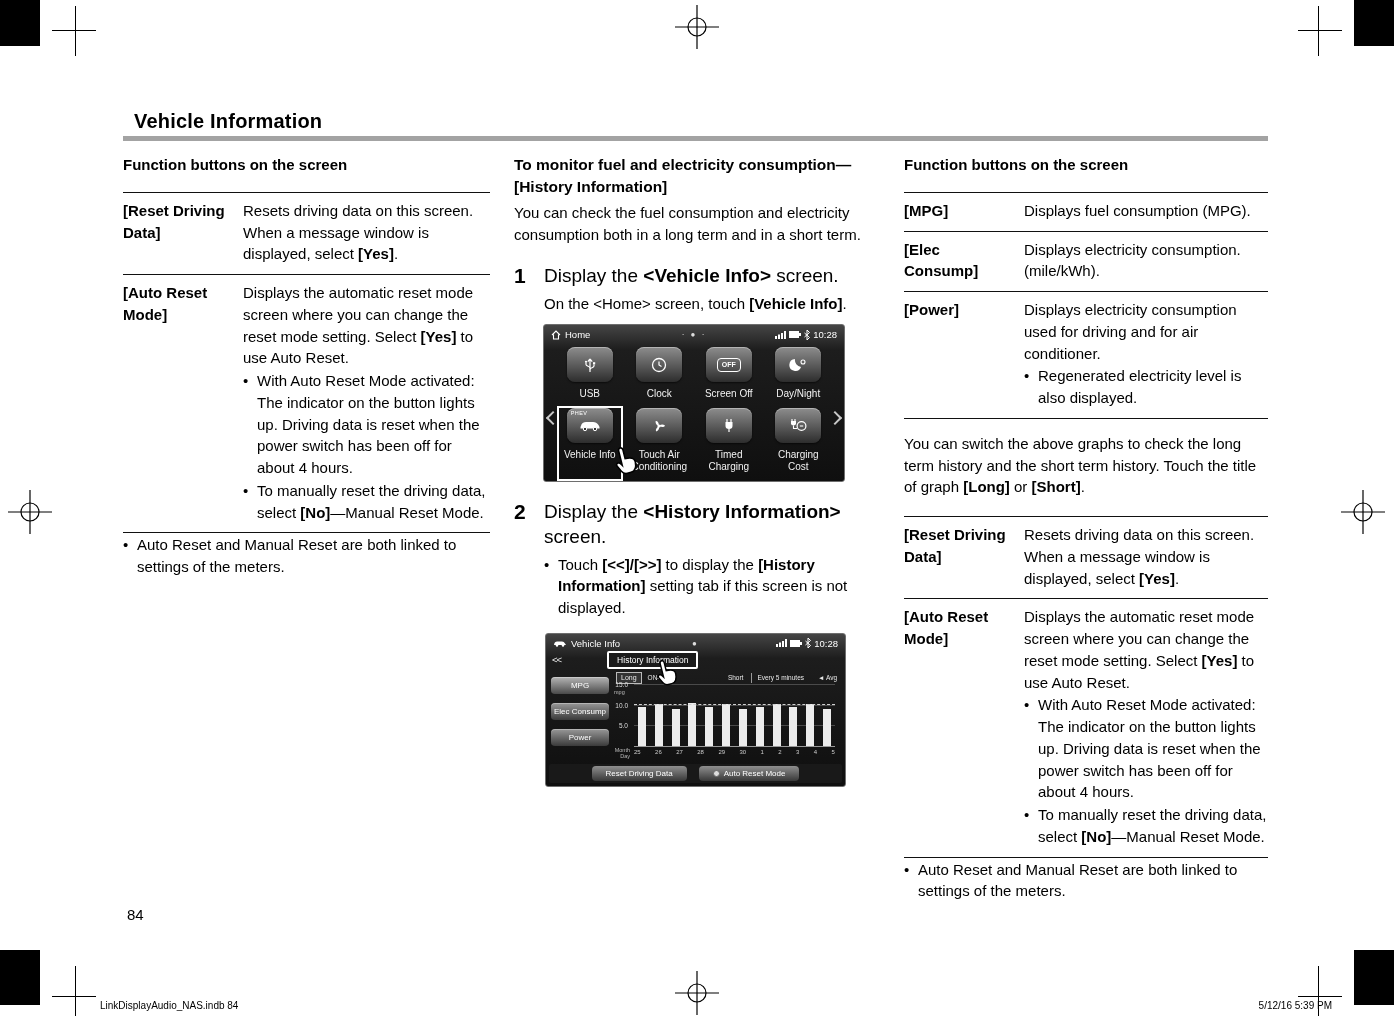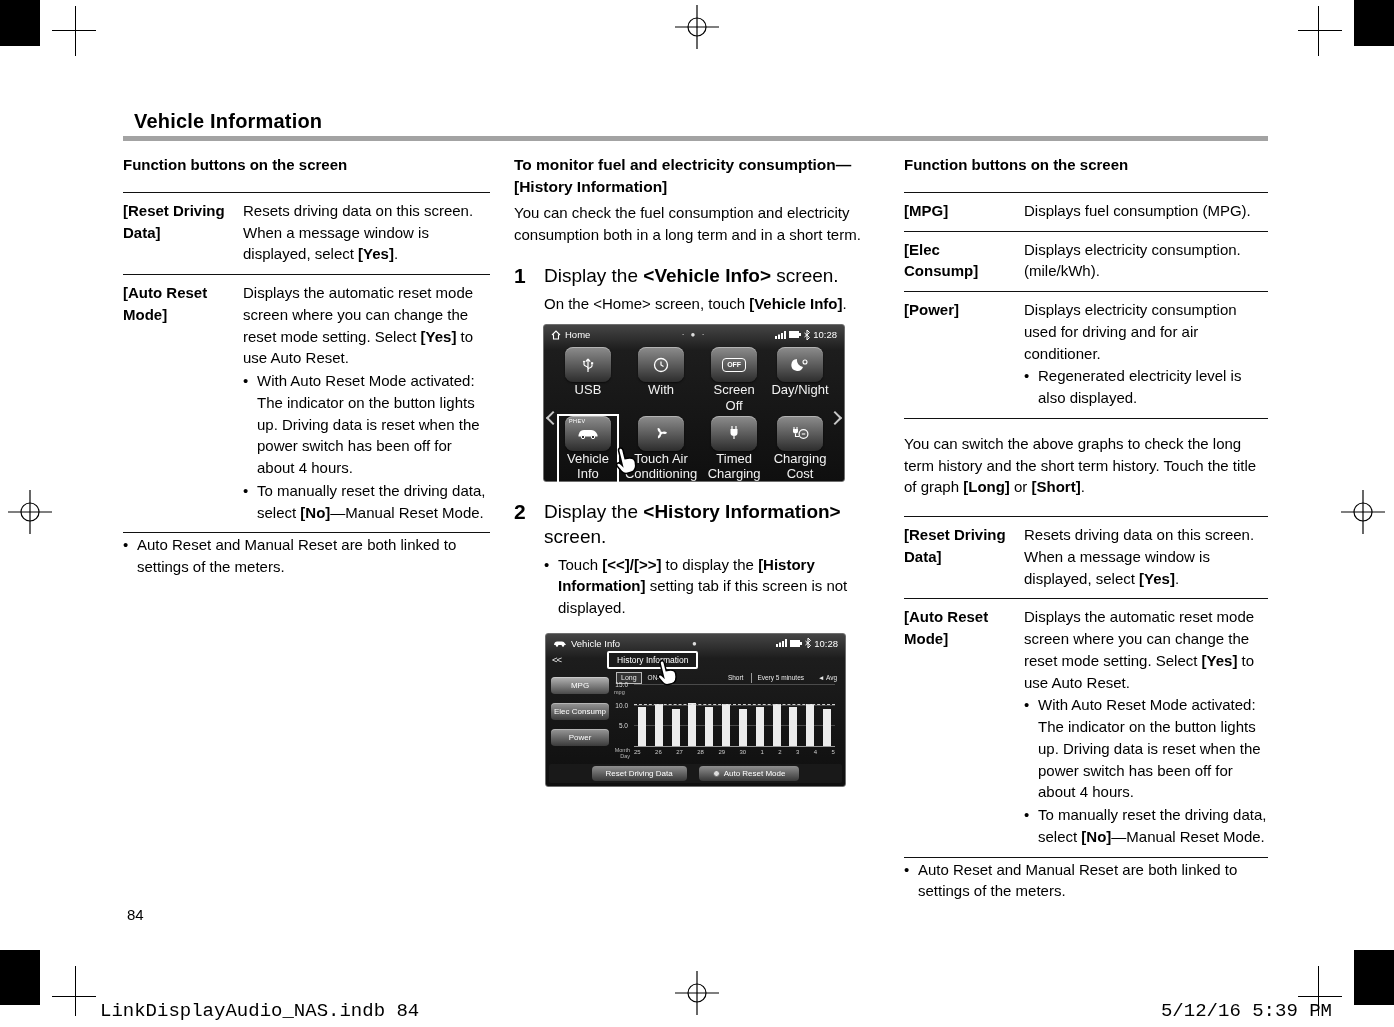"USB" .tile-label { font-size: 13px -> 10px; margin-top: 0 -> 6px }
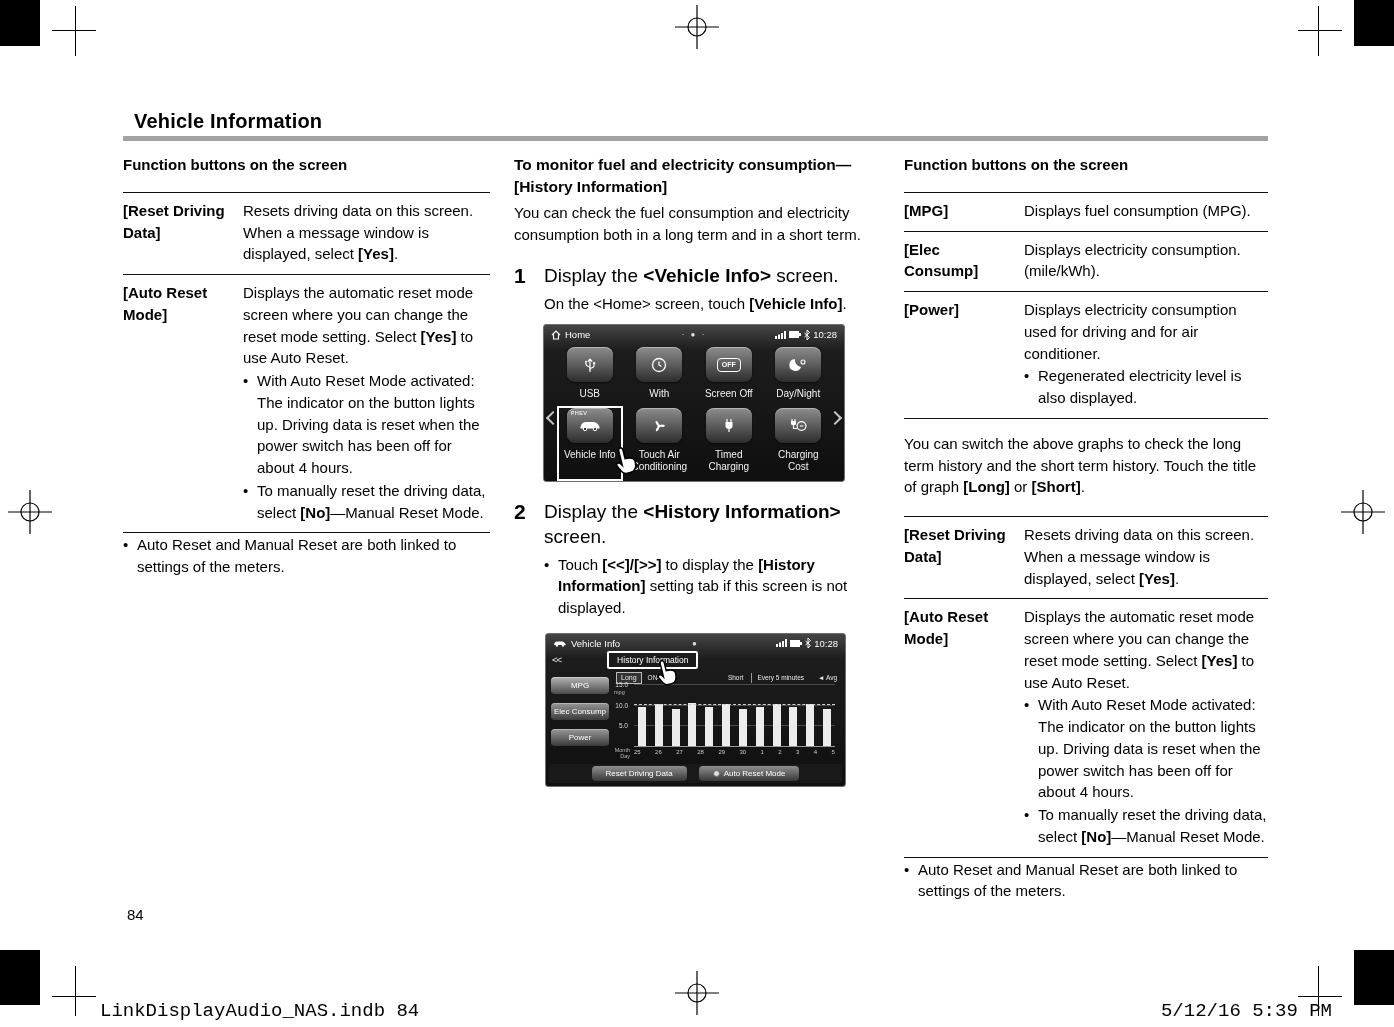"With" div.tile-label { text: With -> Clock }
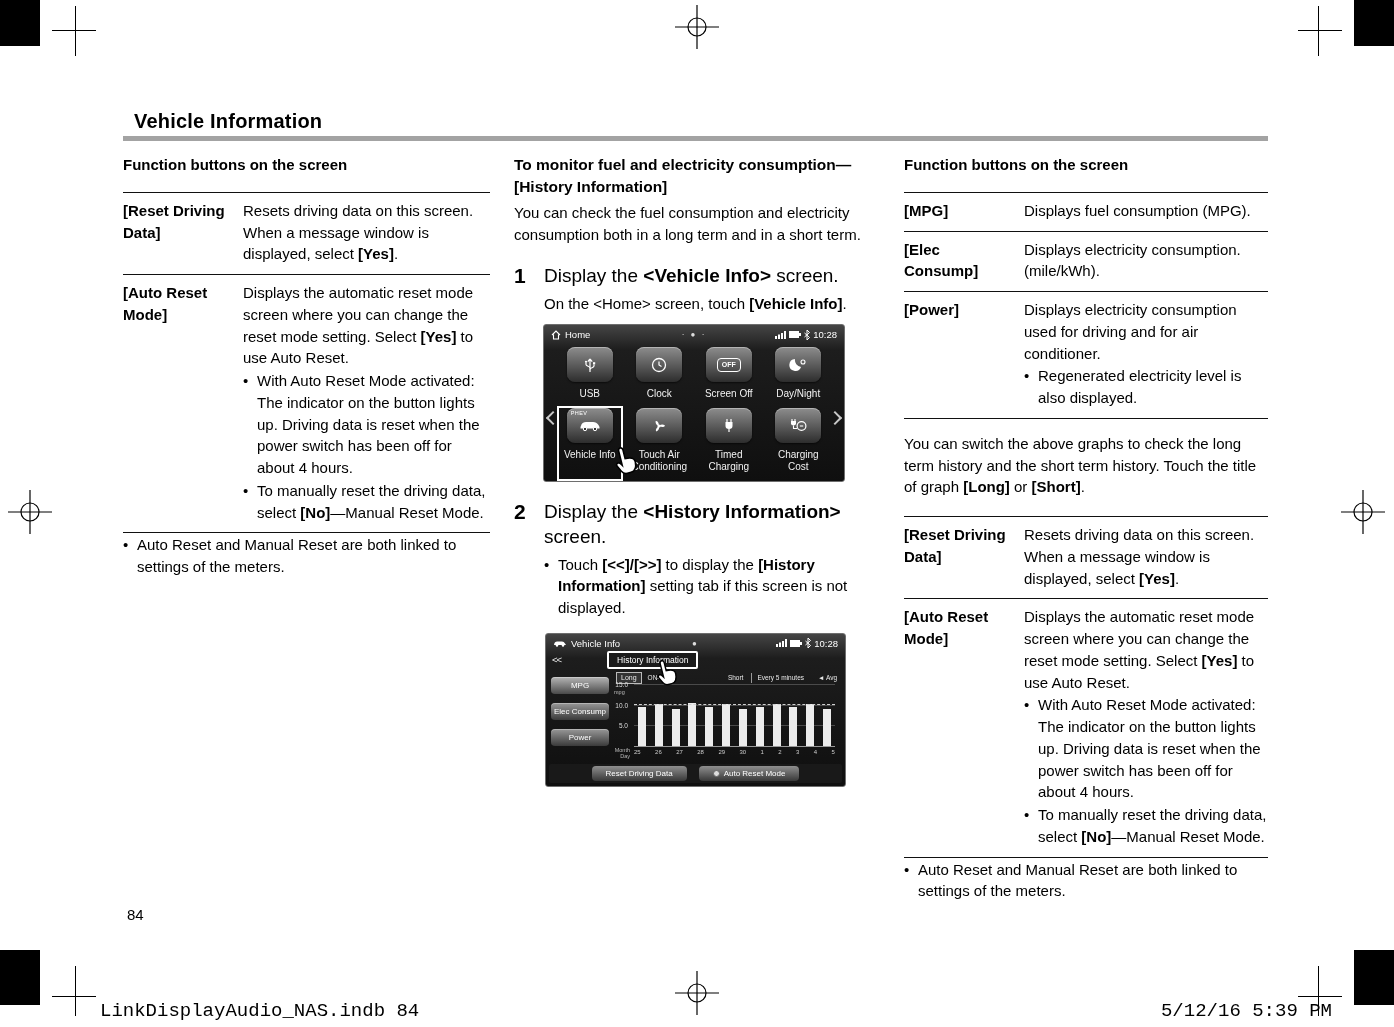"LinkDisplayAudio_NAS.indb 84" .footer-text { font-family: Liberation Mono, monospace -> Liberation Sans, sans-serif; font-size: 19px -> 10px }
